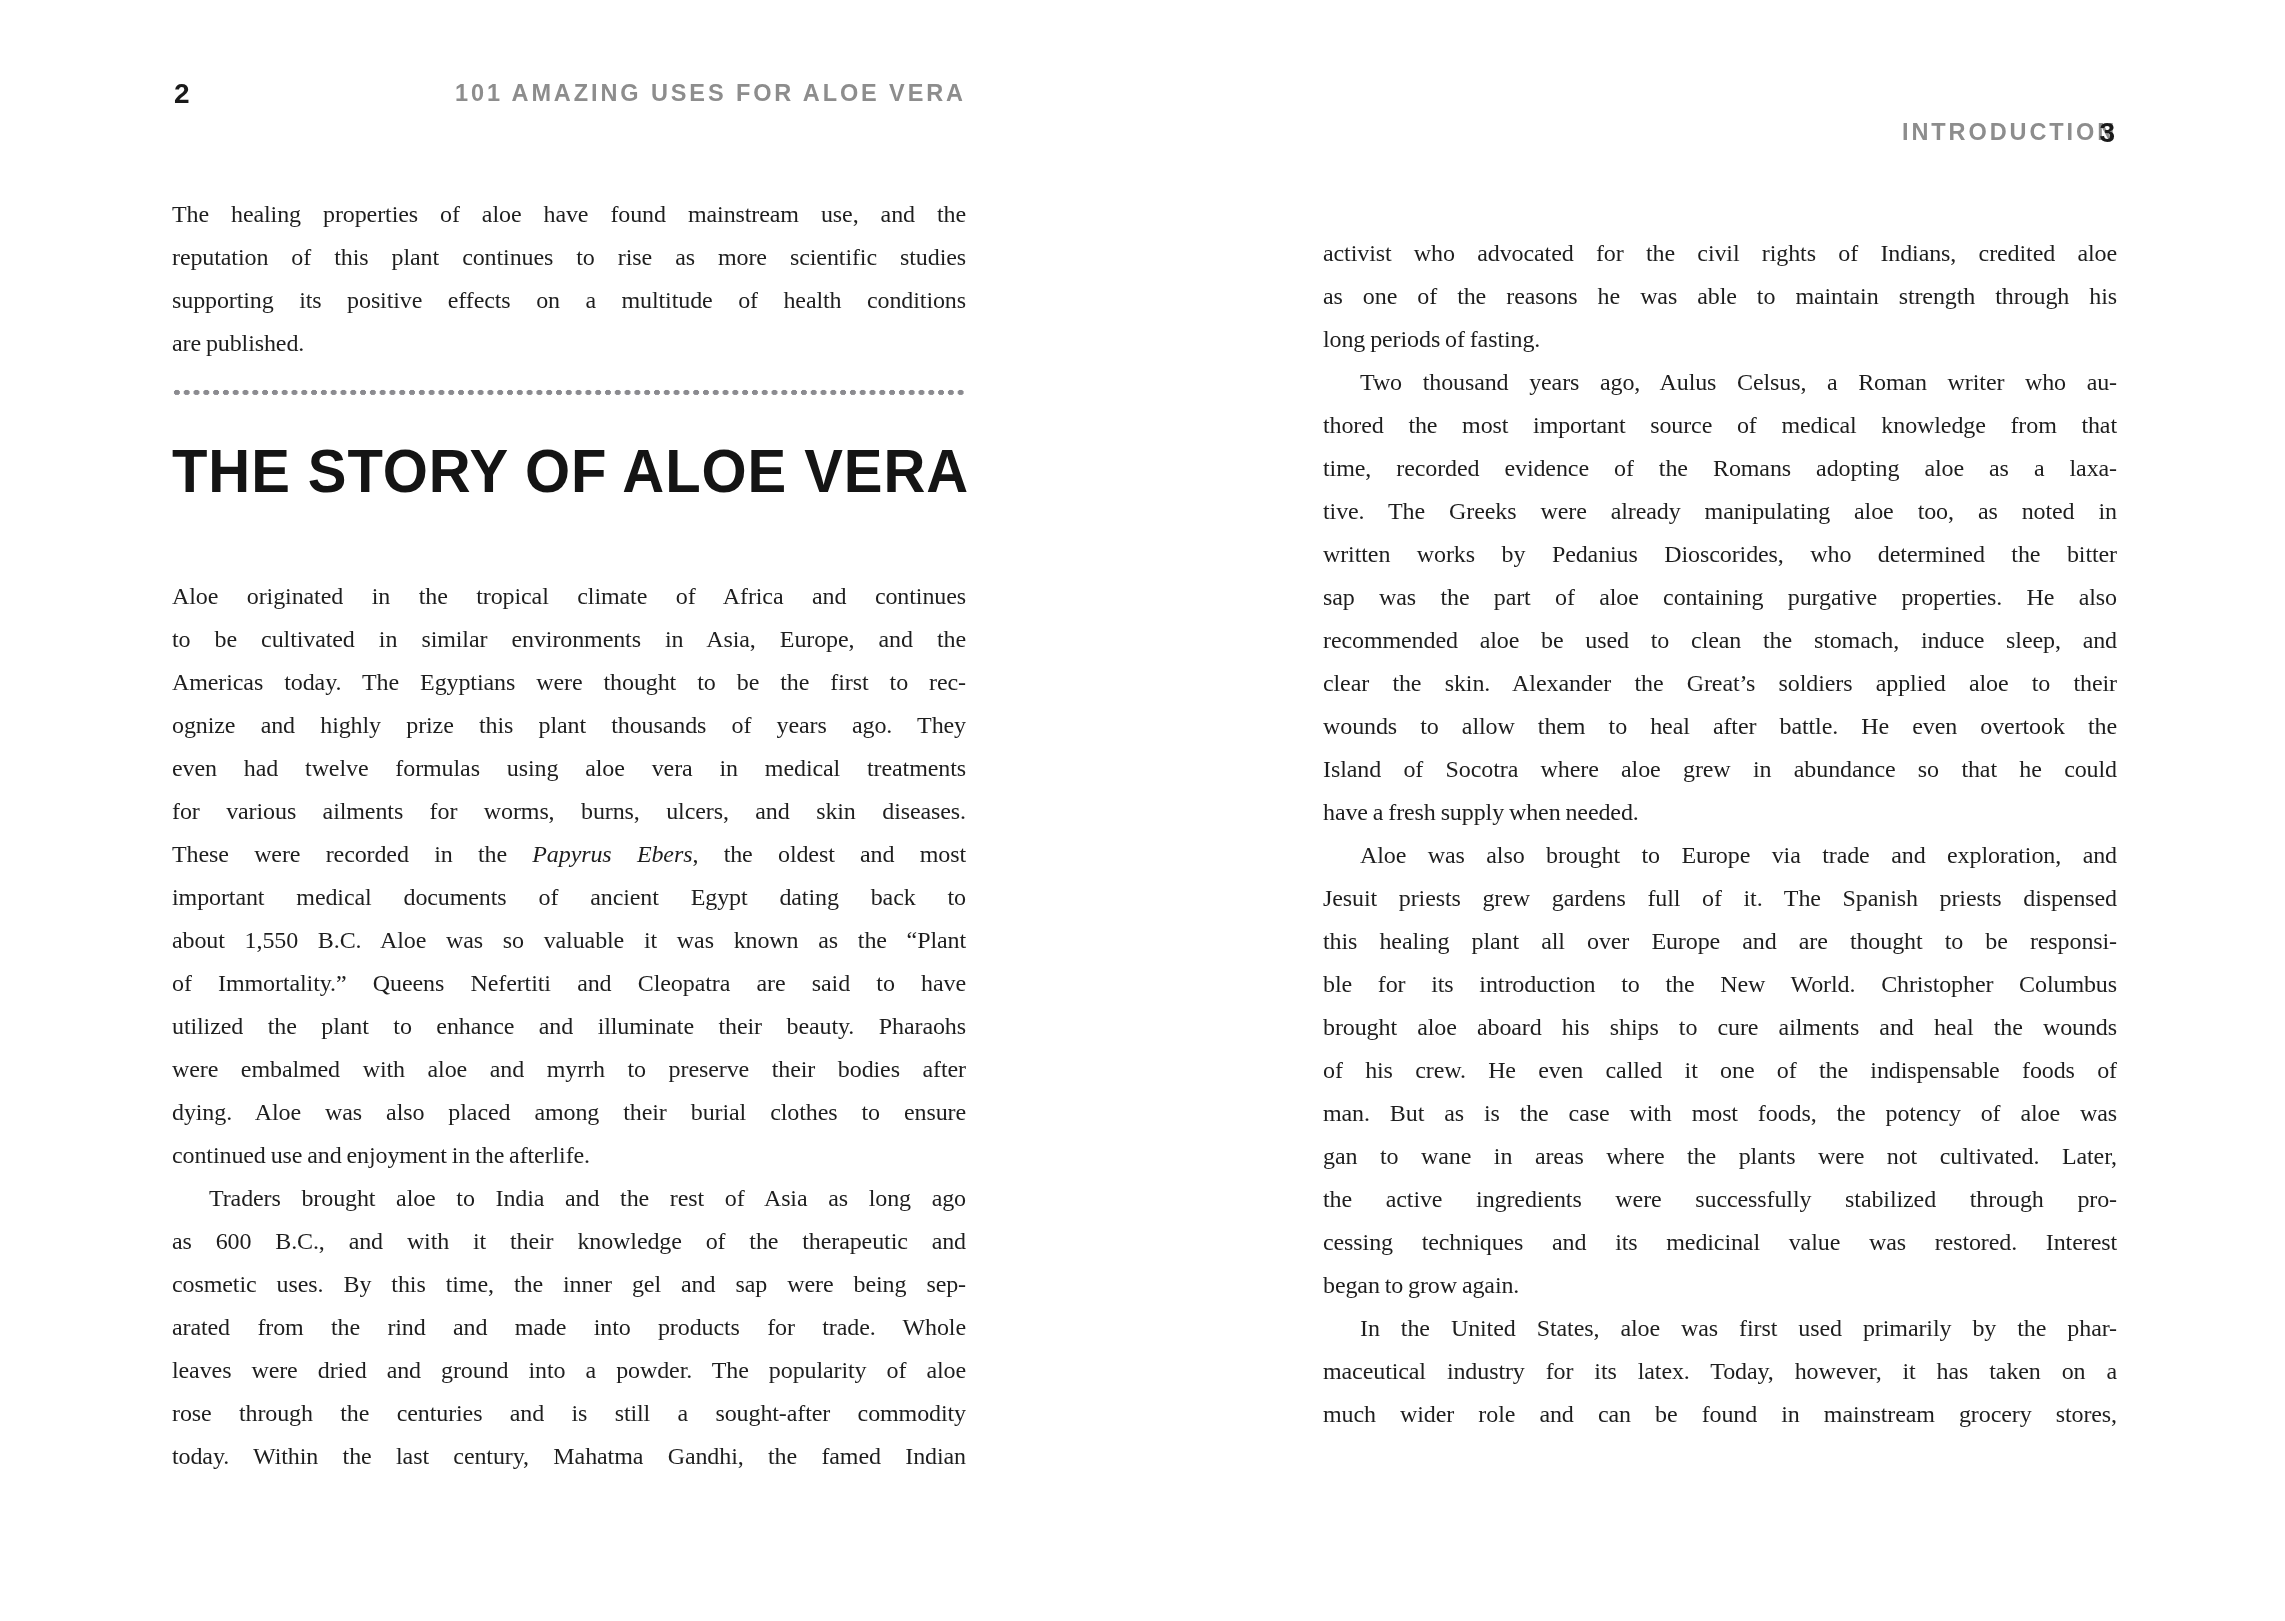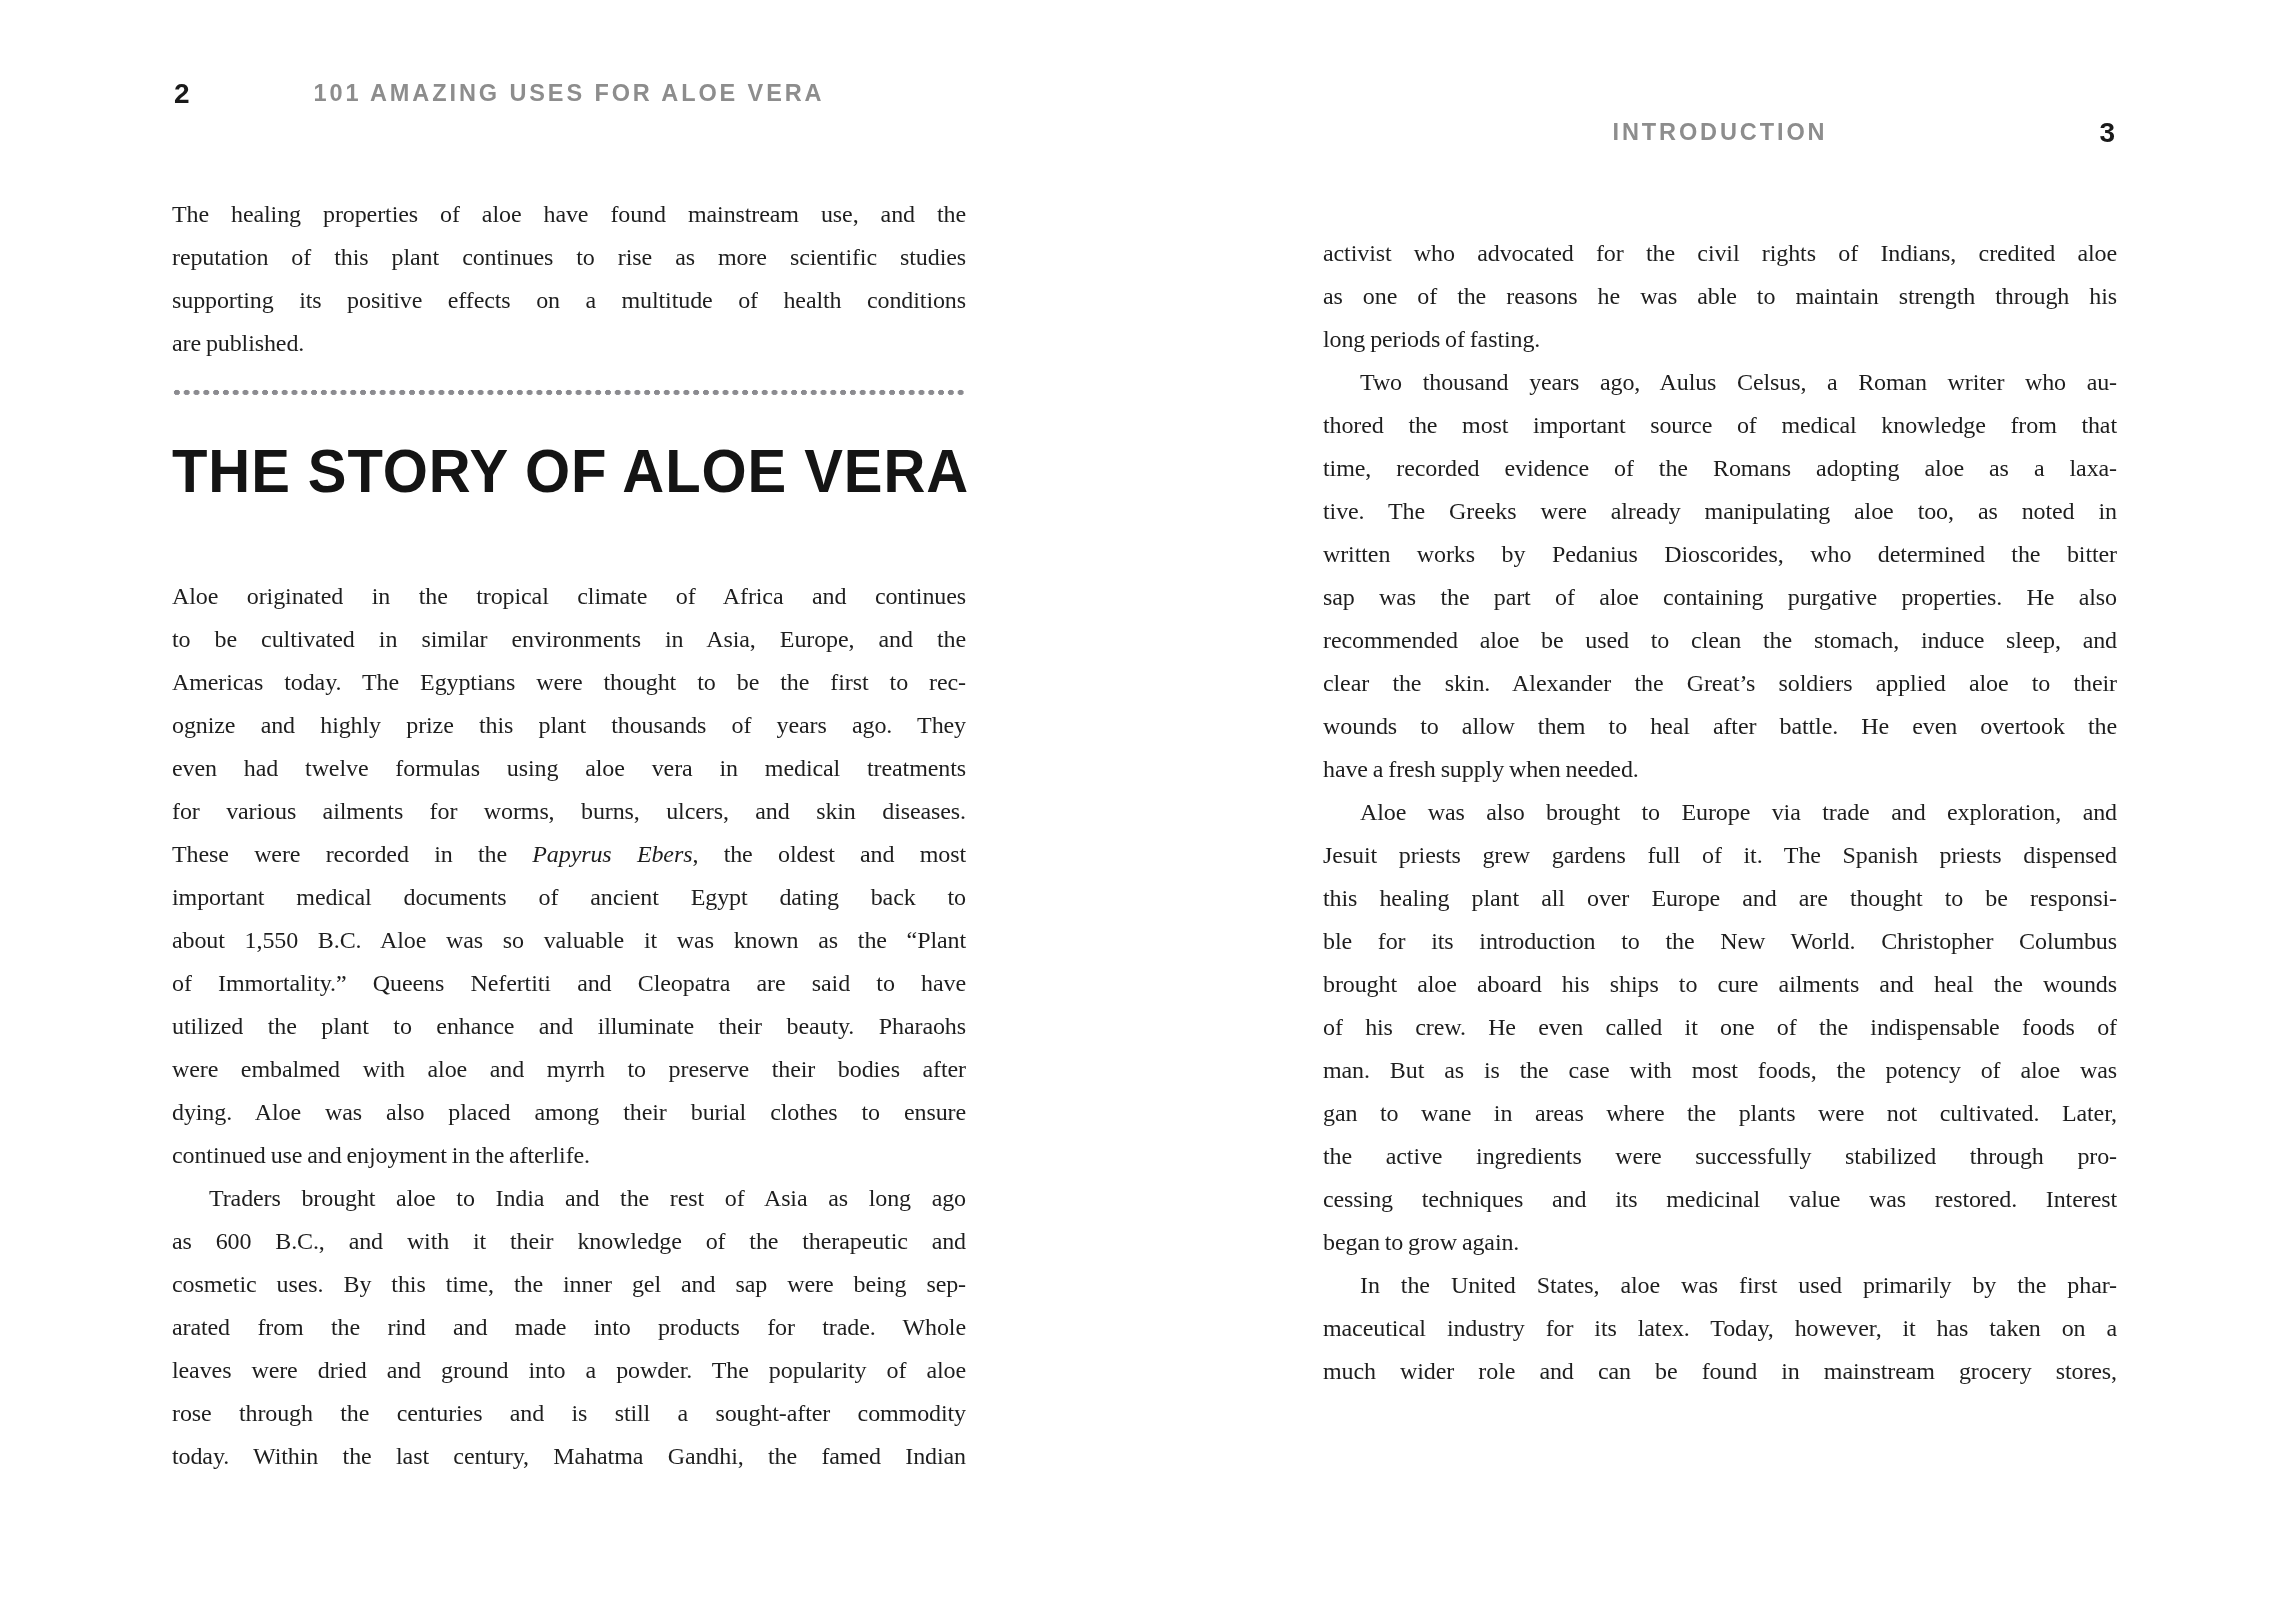"101 AMAZING USES FOR ALOE" .running-head { text-align: center -> right }
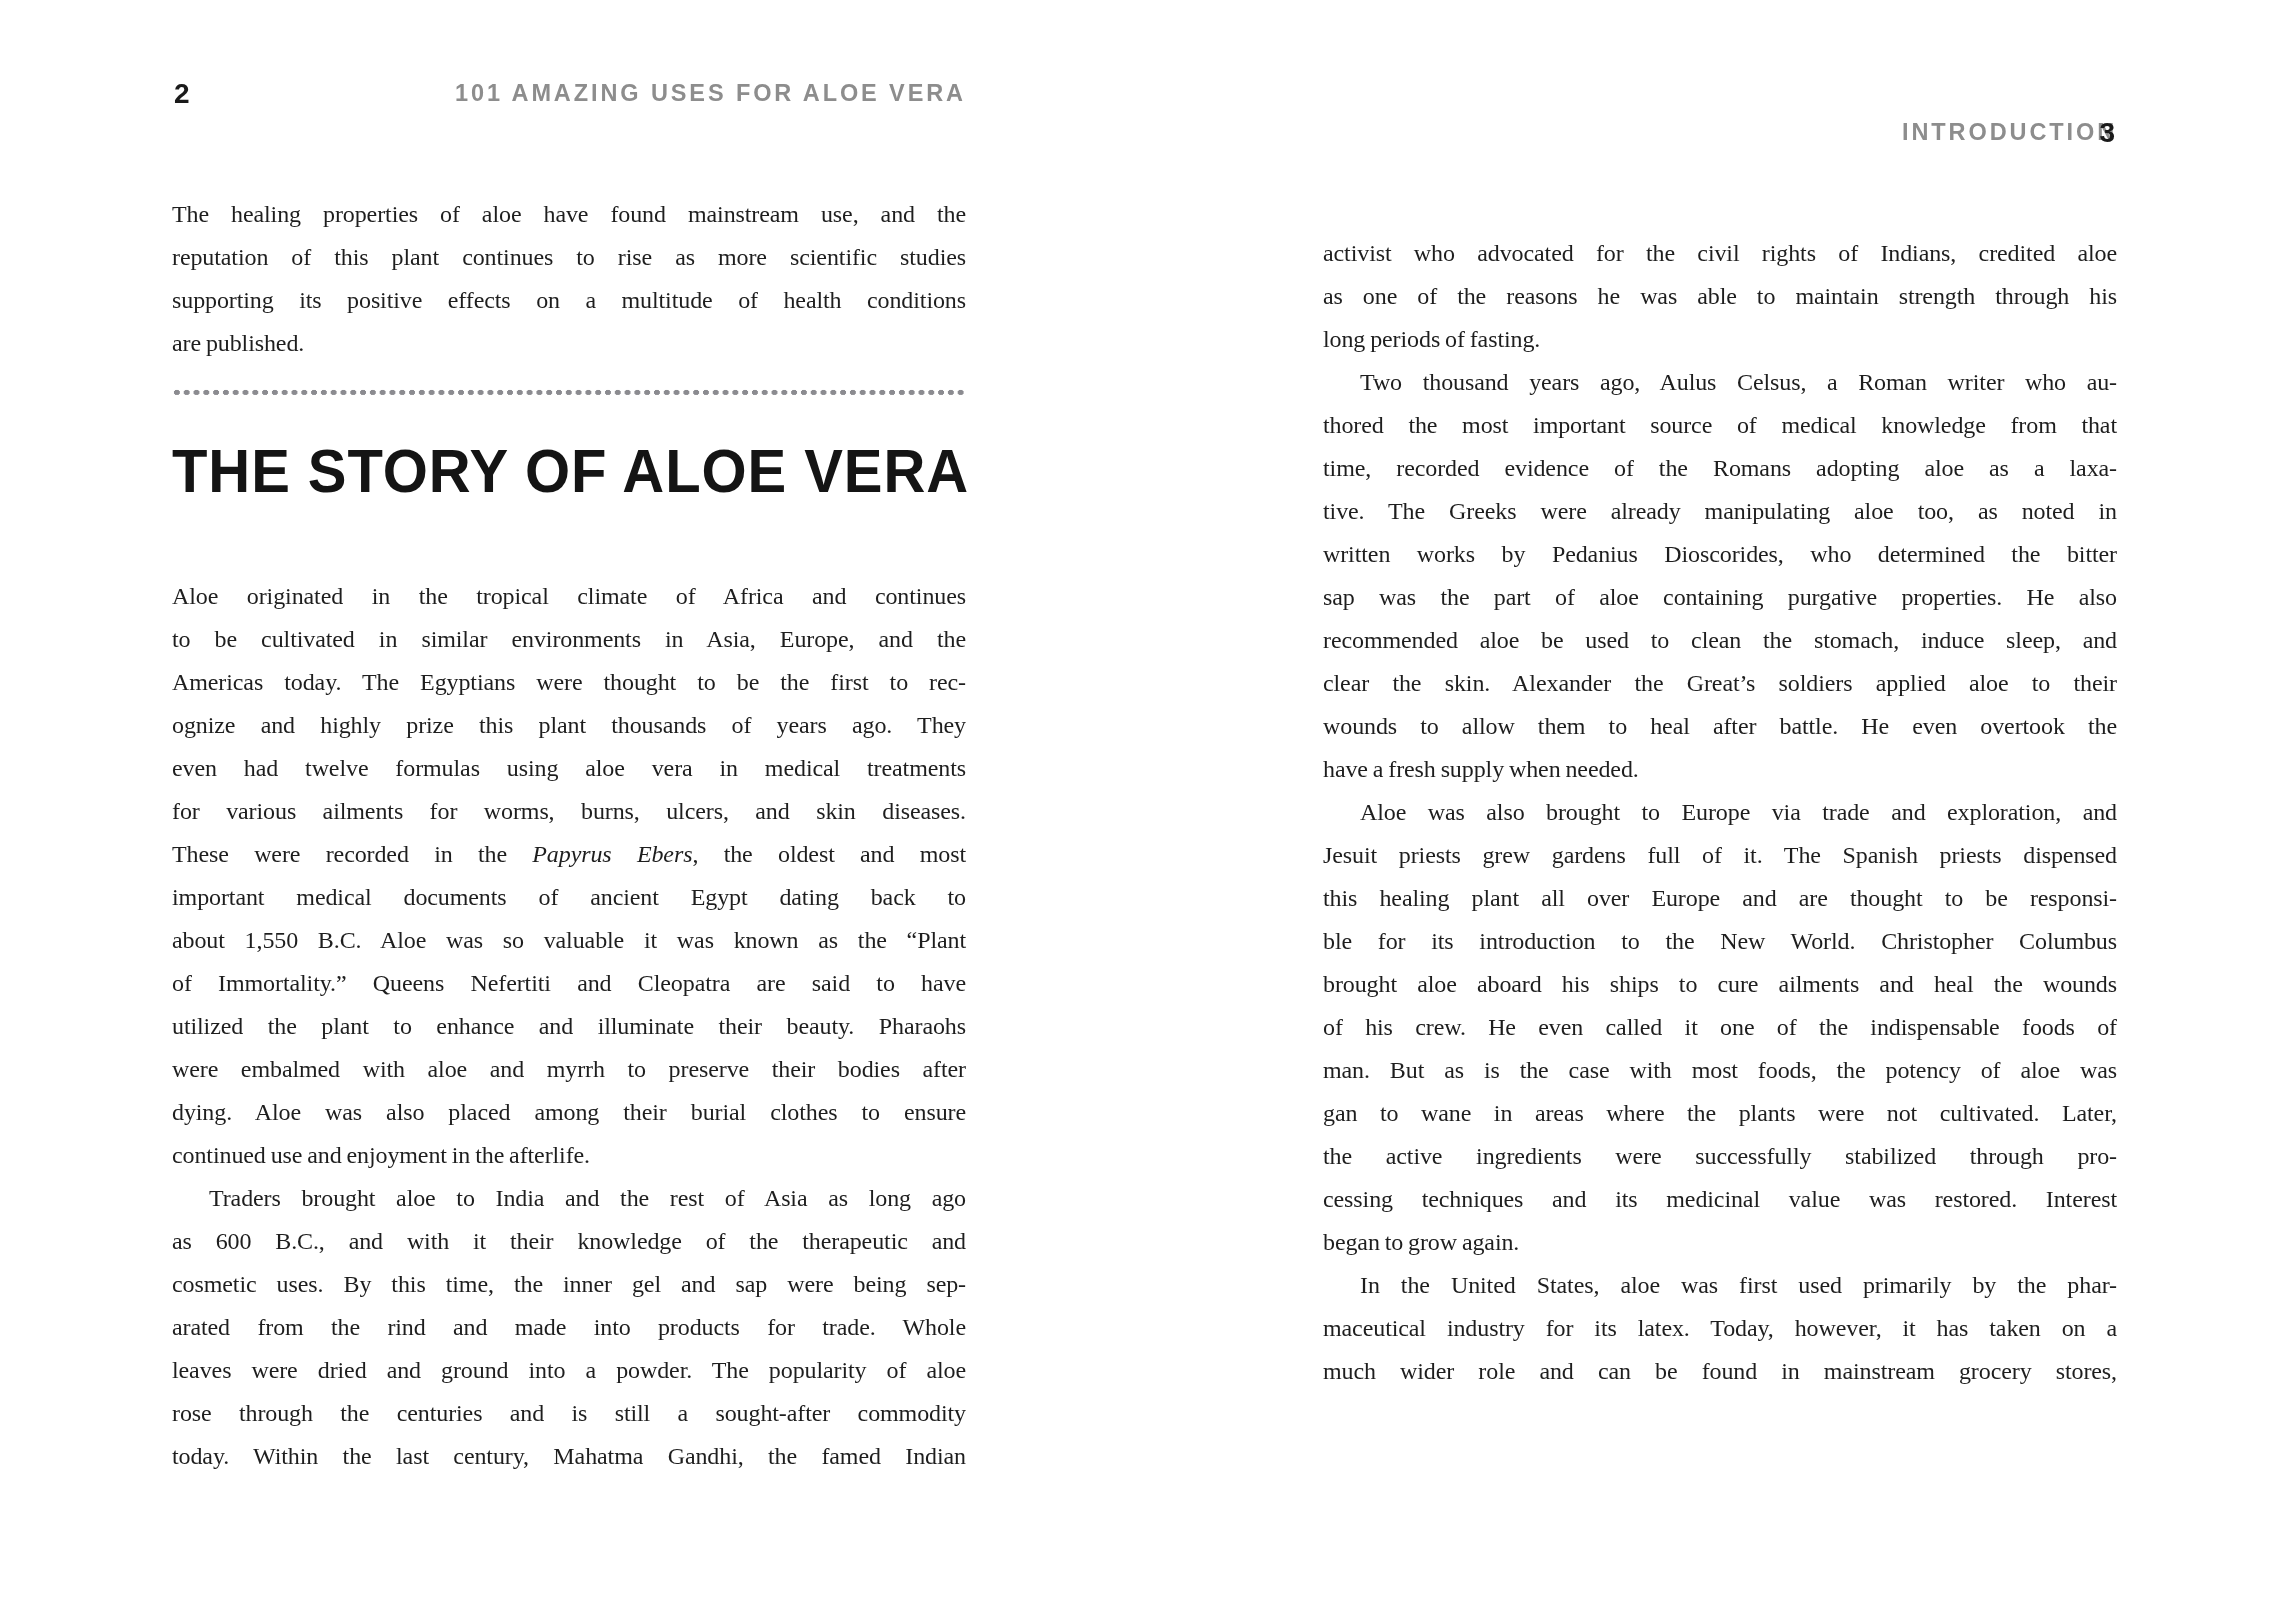"Island of Socotra where aloe" div.tline { html: none -> <div>Island of Socotra where aloe grew in abundance so that he could</div> }
